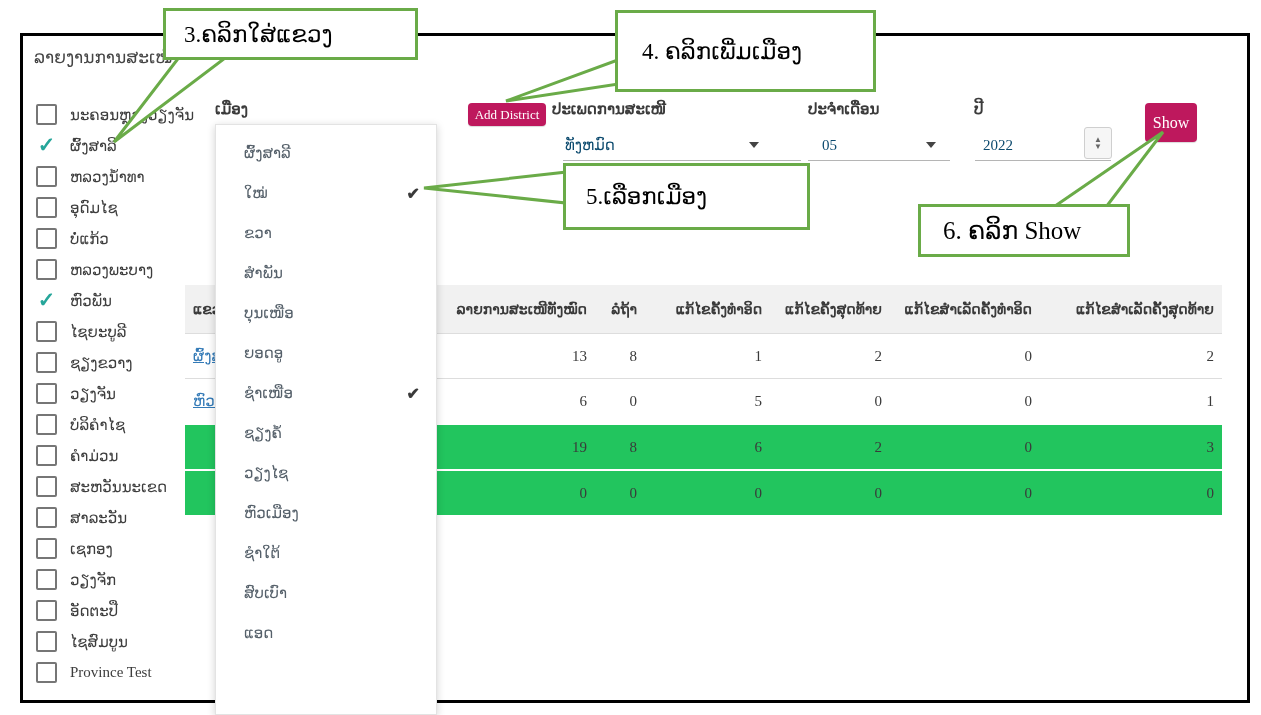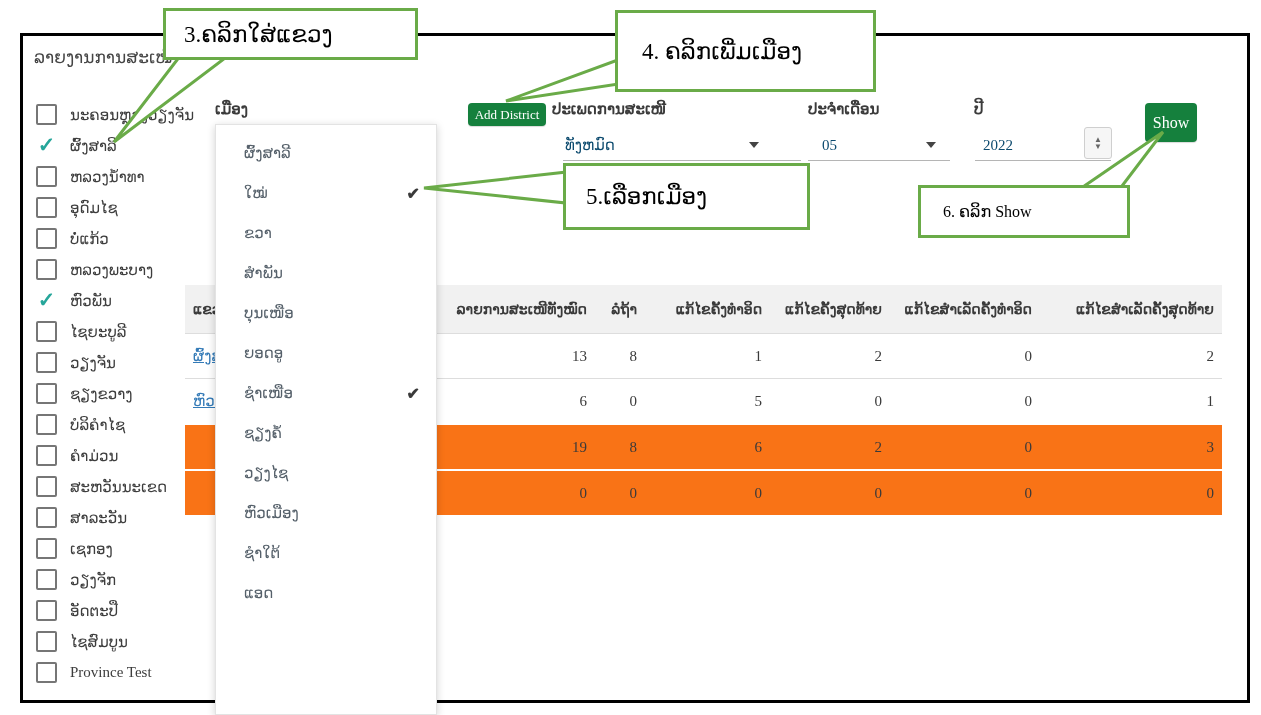"Add District" .btn { background: #15803d -> #be185d }
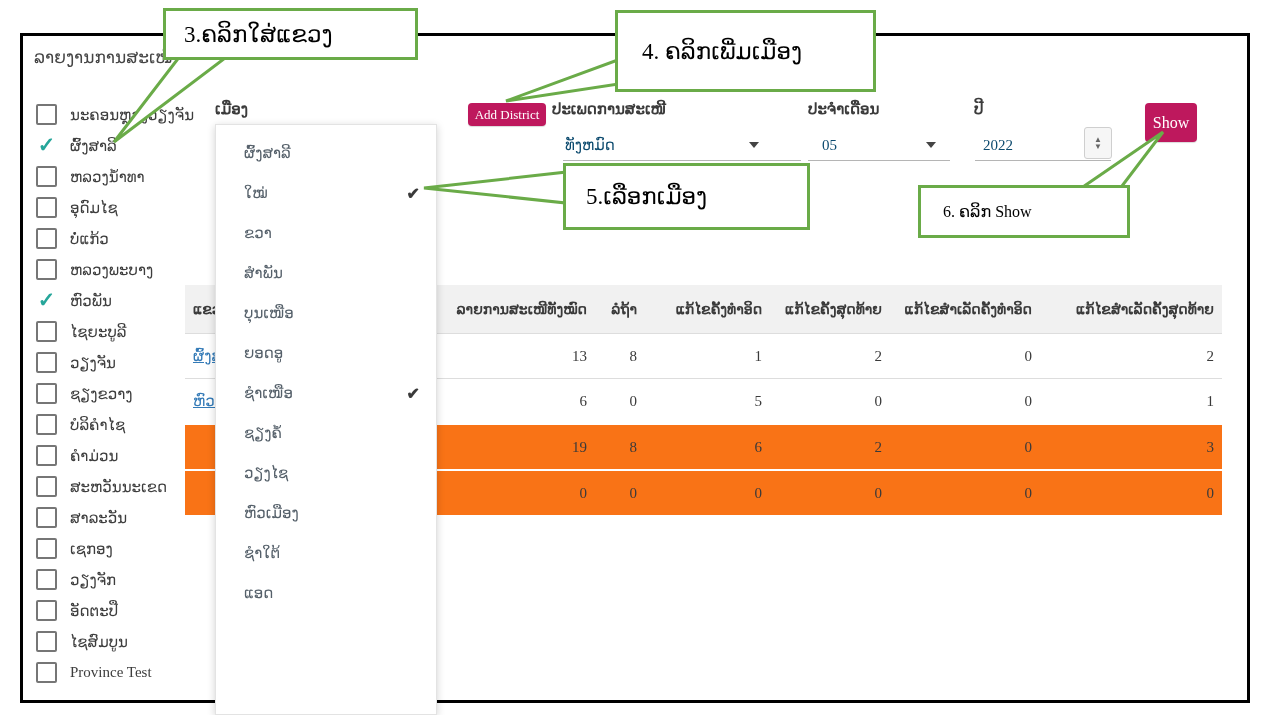"6. ຄລິກ Show" div.callout { font-size: 16px -> 25px; top: 185px -> 204px }
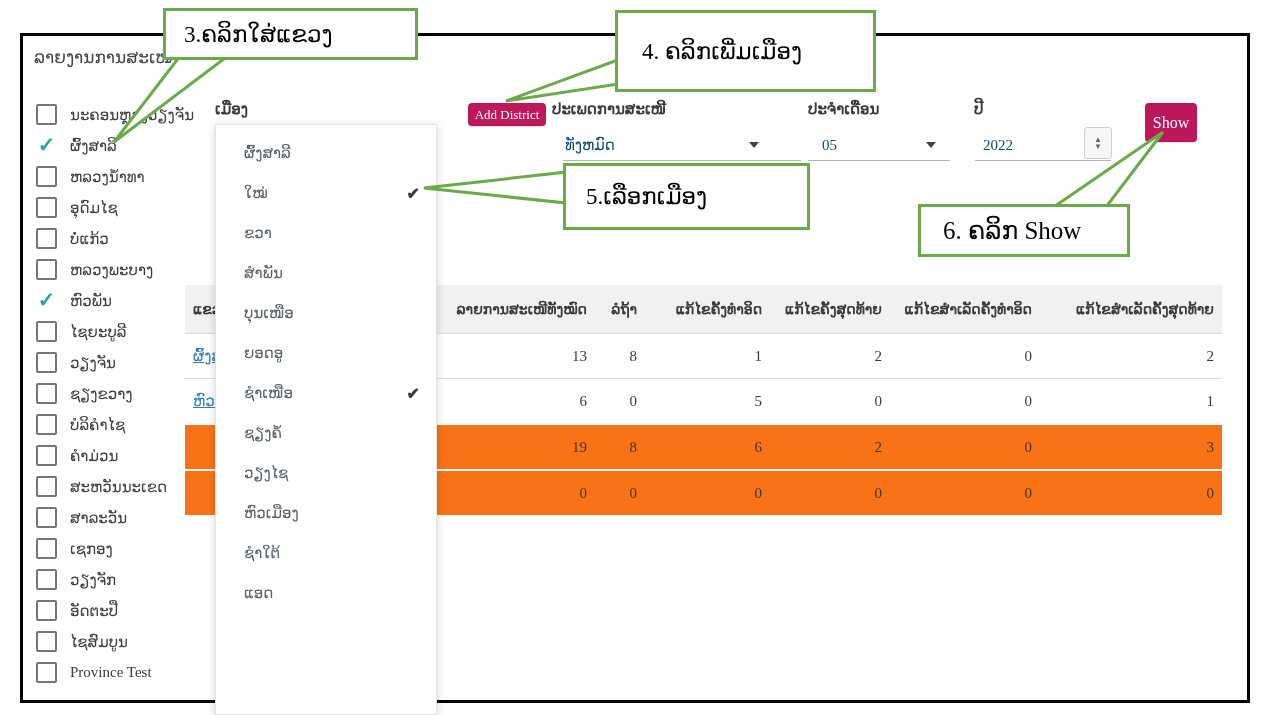"ວຽງຈັນ" div.prov-item { order: before "ຊຽງຂວາງ" -> after "ຊຽງຂວາງ" }
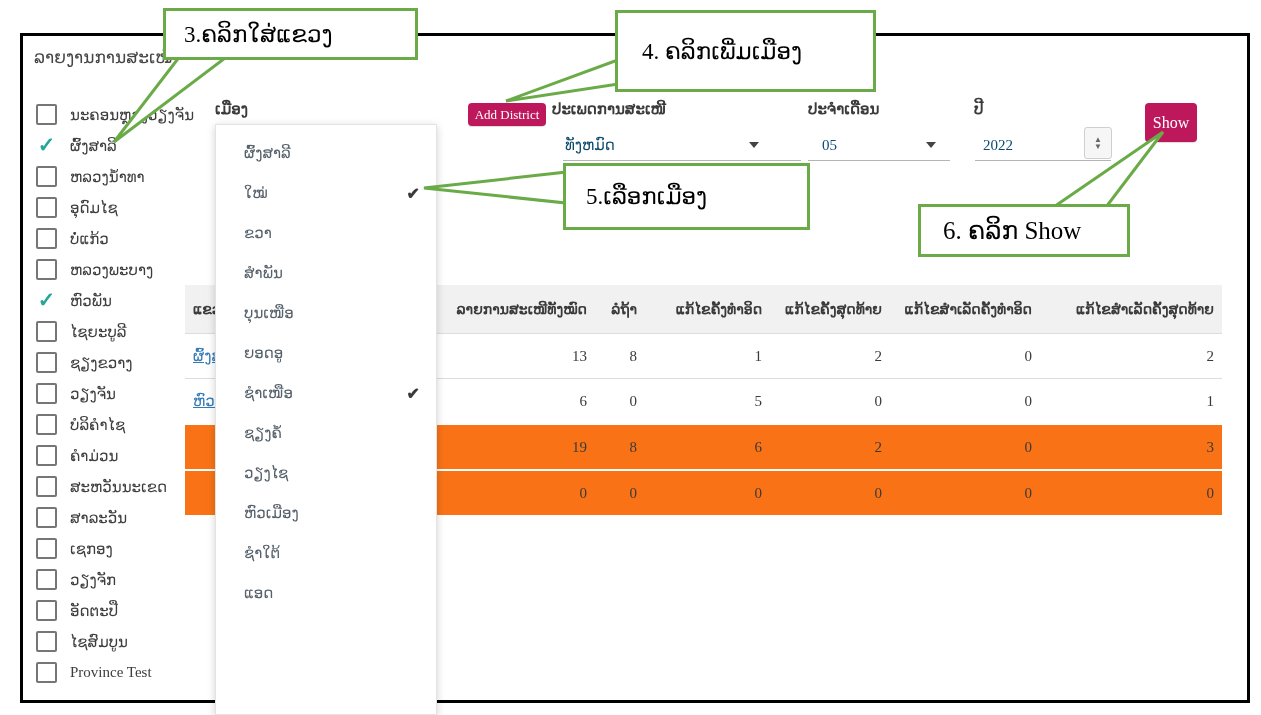"19" table.report tr.hl td { background: #f97316 -> #22c55e }
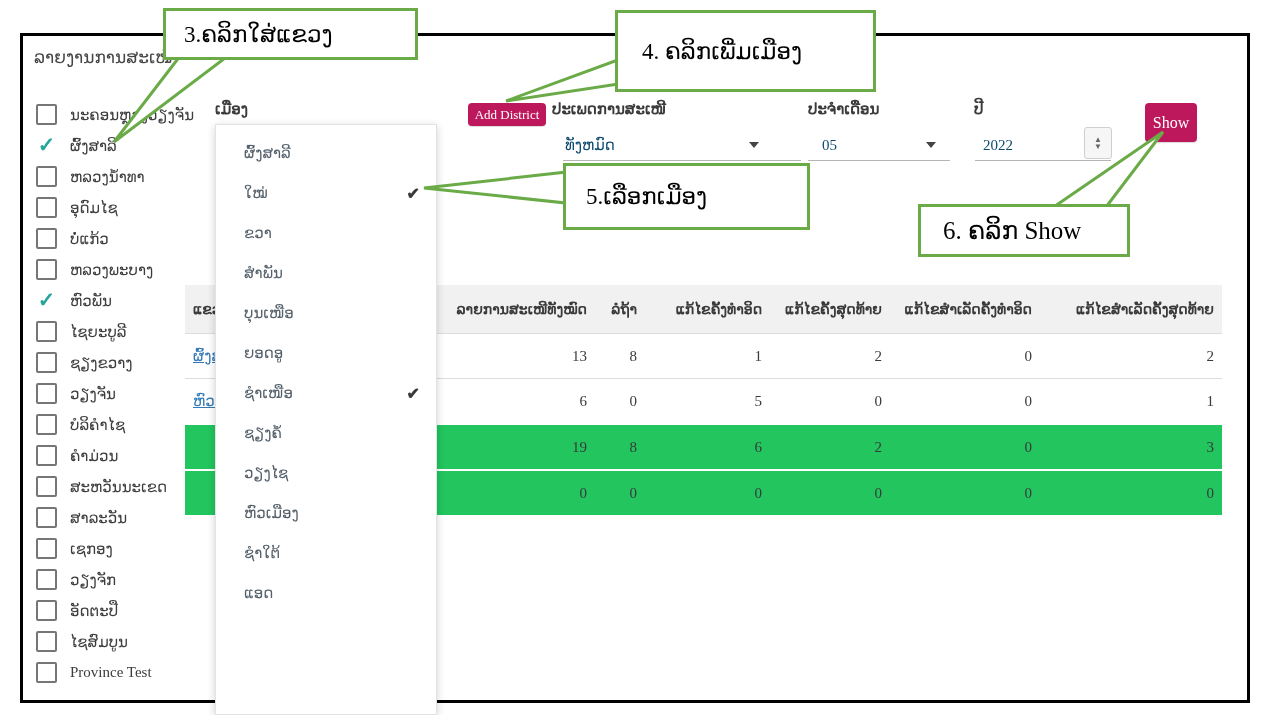"ສົບເບົາ" div.menu-item { html: none -> <div> <span>ສົບເບົາ</span> </div> }
